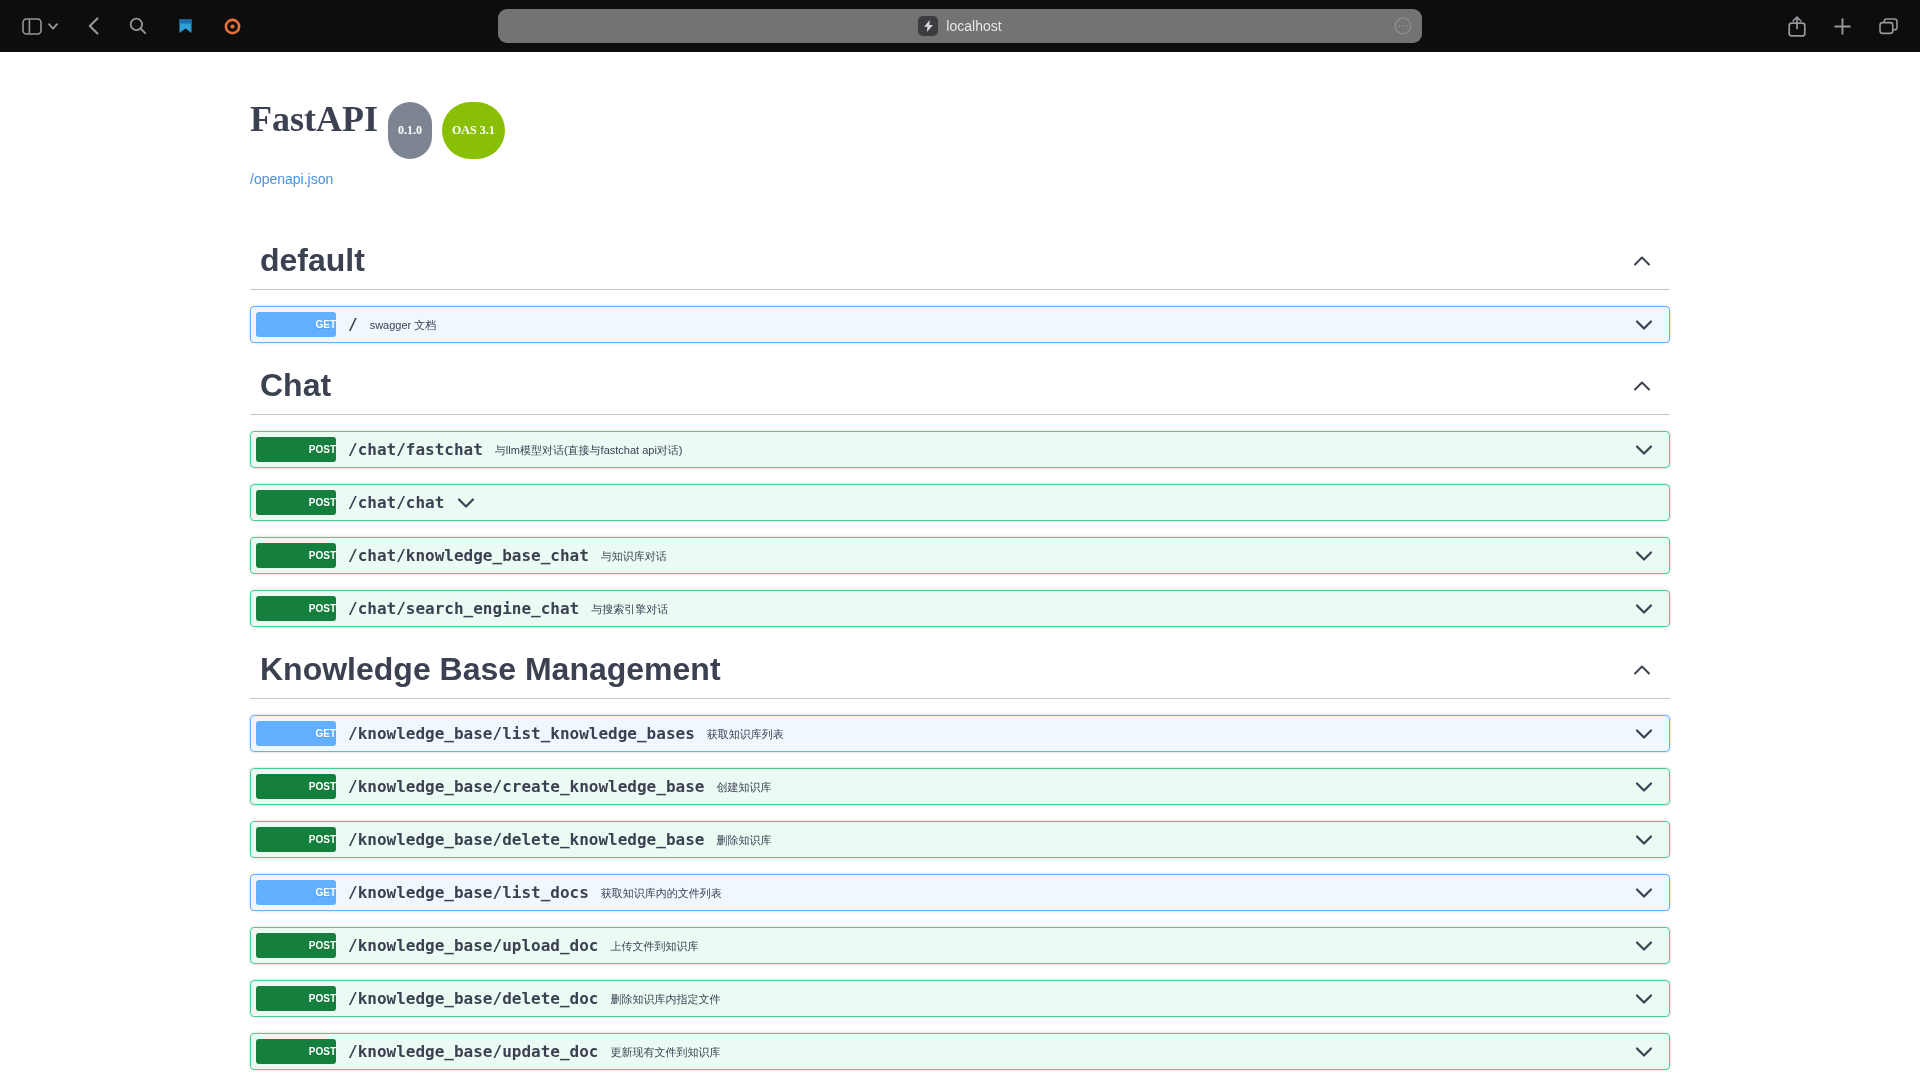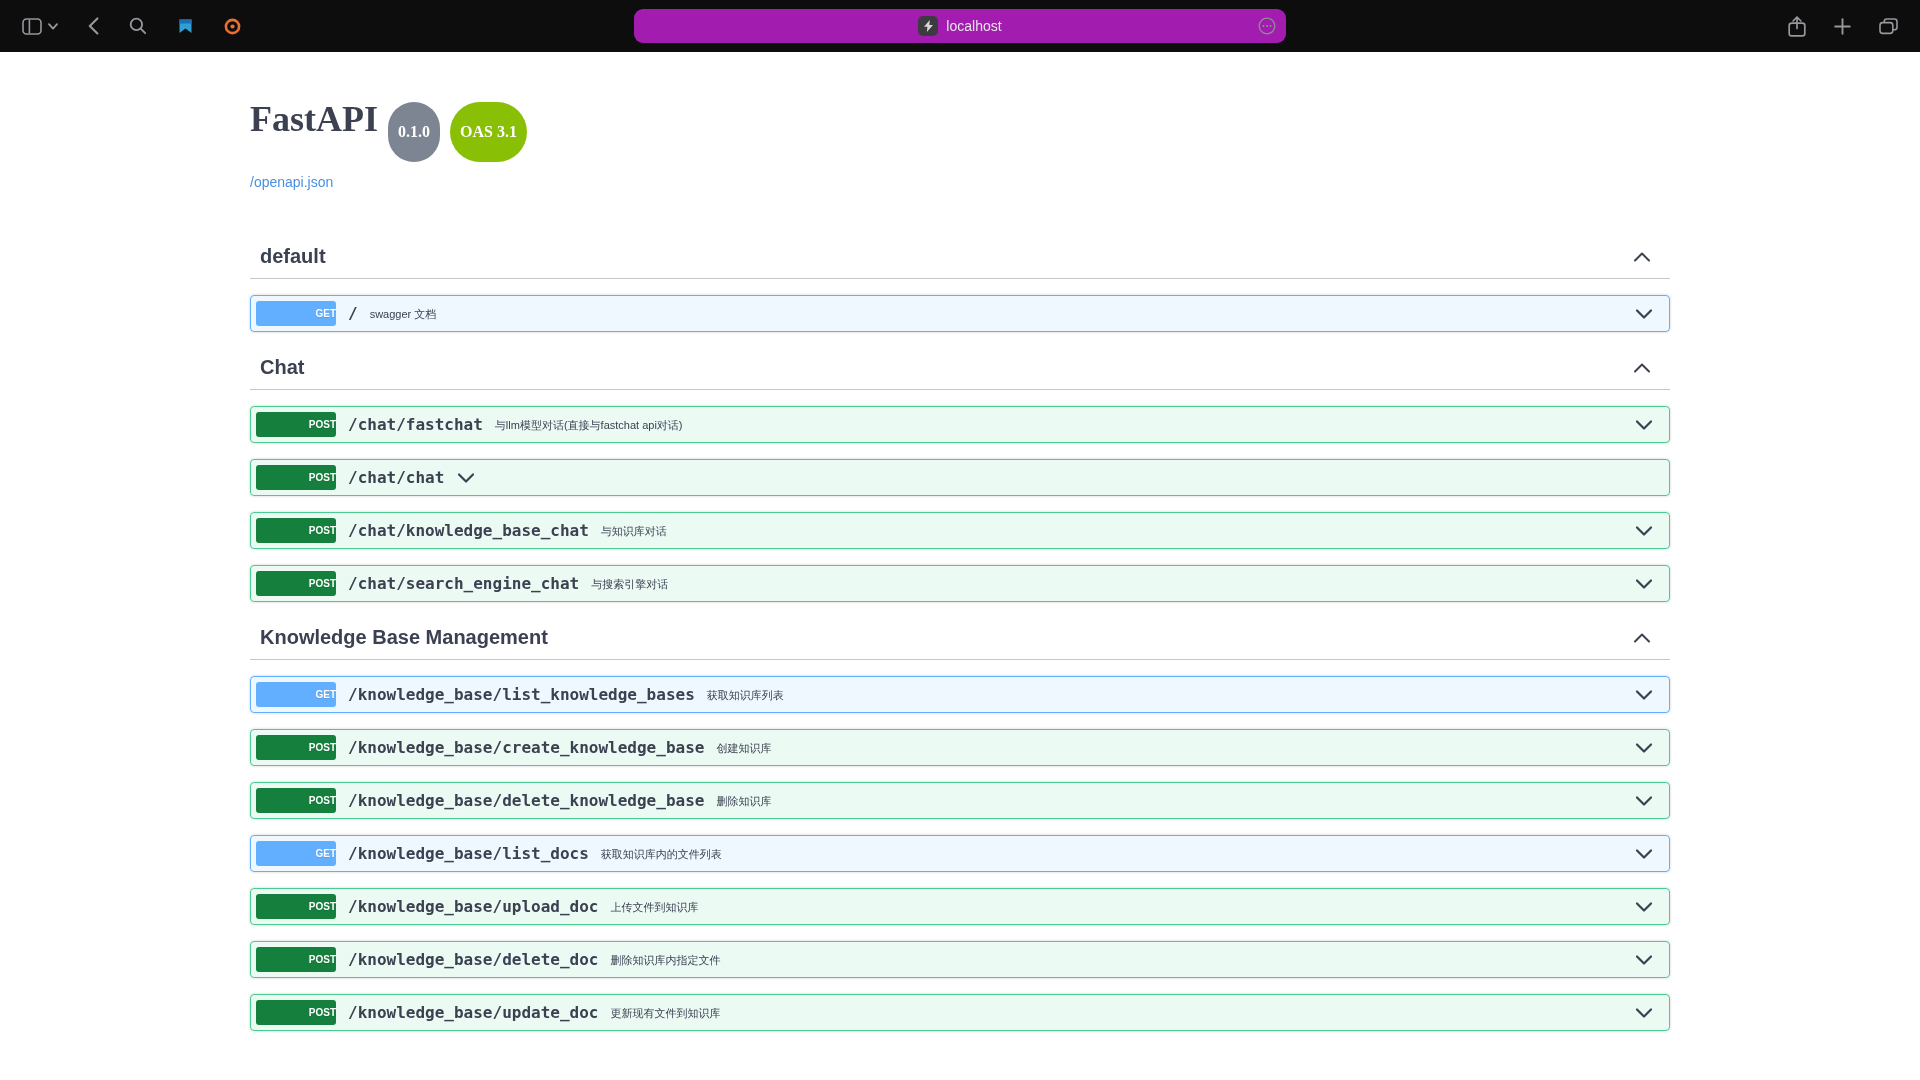"localhost" .url-bar { background: #a21caf -> #737373; width: 652px -> 924px }
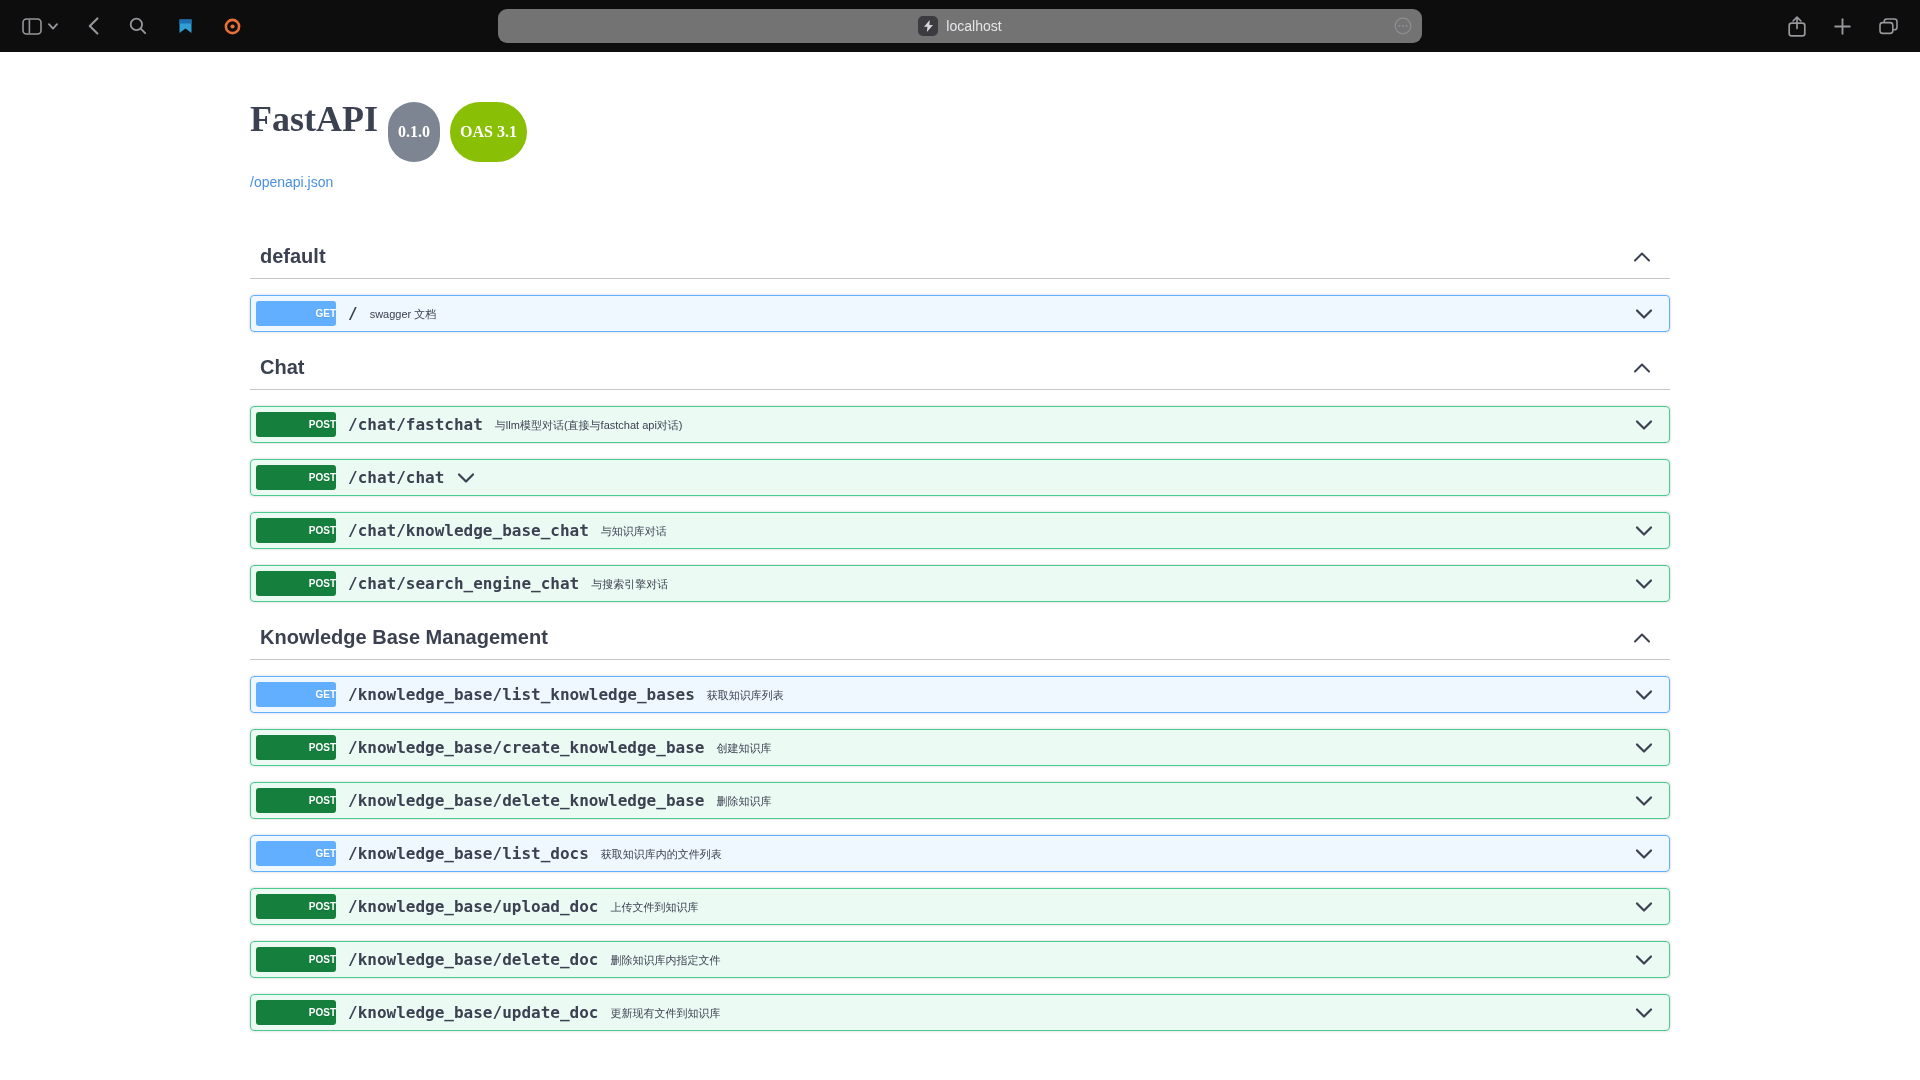"0.1.0" .badge { font-size: 16px -> 12px }
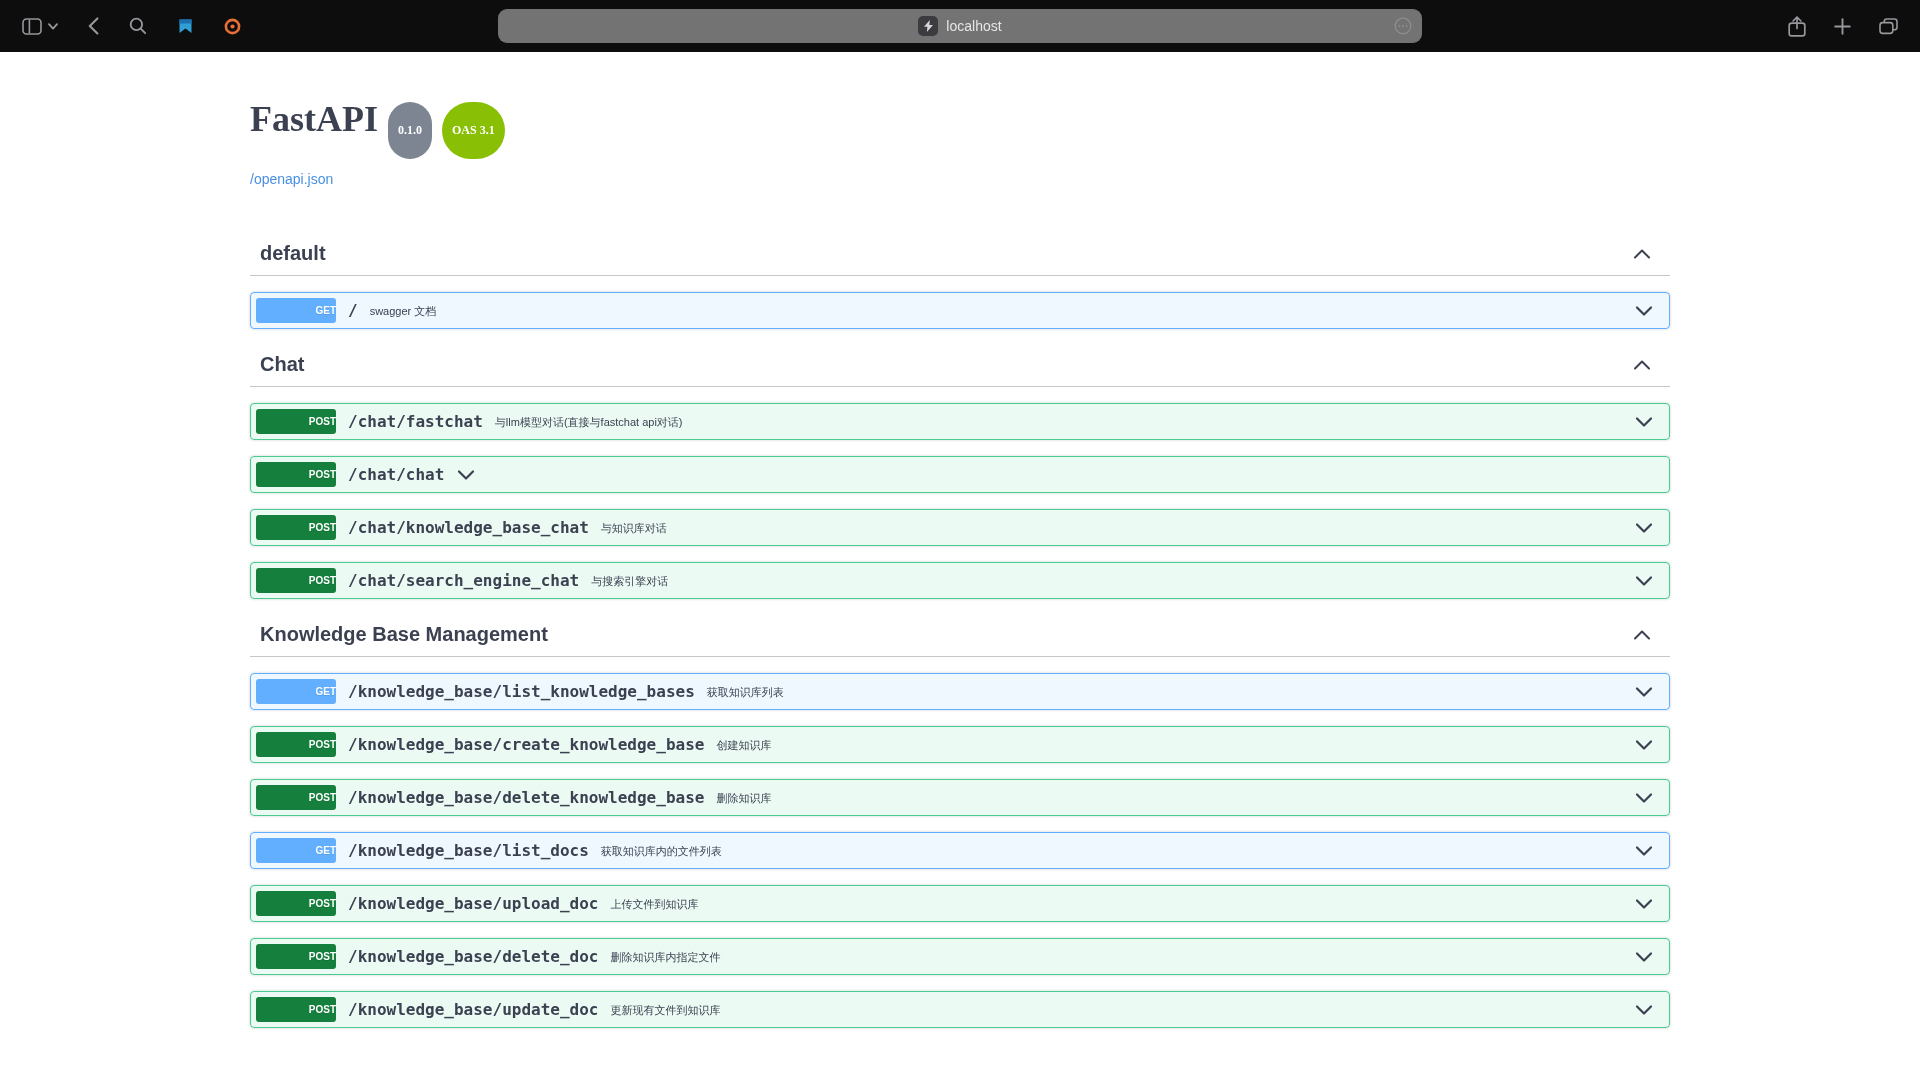"default" .opblock-tag h3 { font-size: 20px -> 32px }
